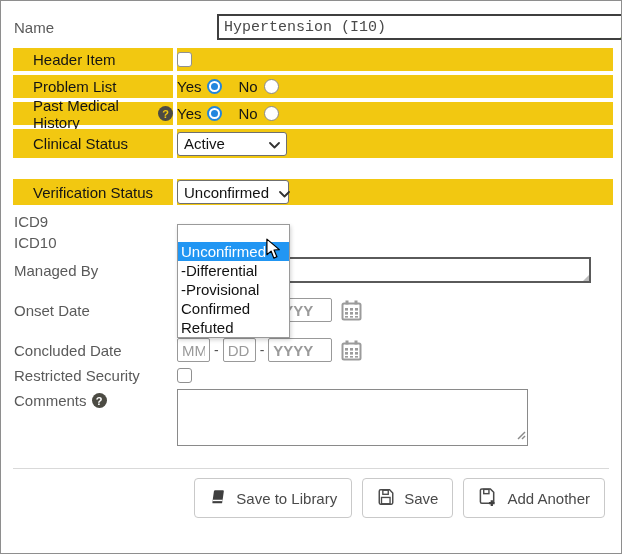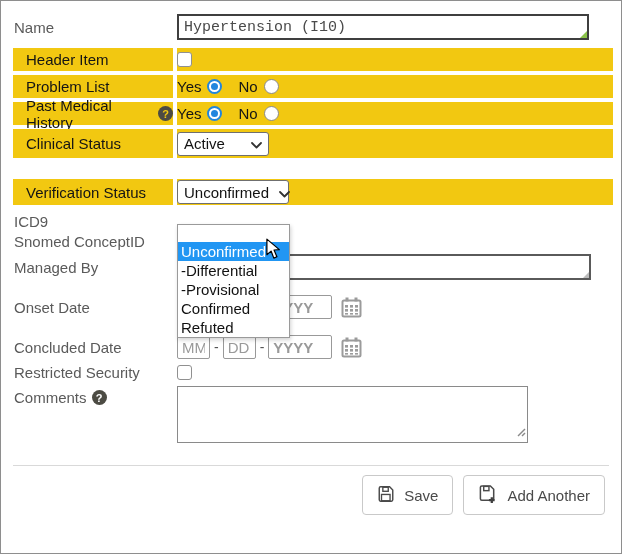"Name" .row-name { gap: none -> 40px }
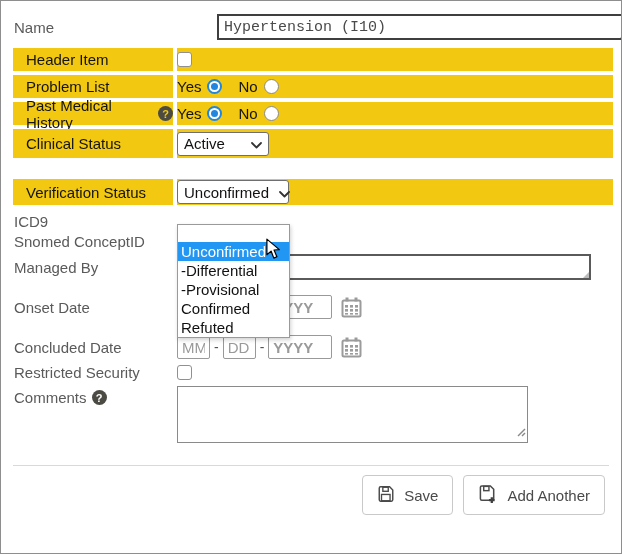"Header Item" .yellow .lbl { padding-left: 13px -> 20px }
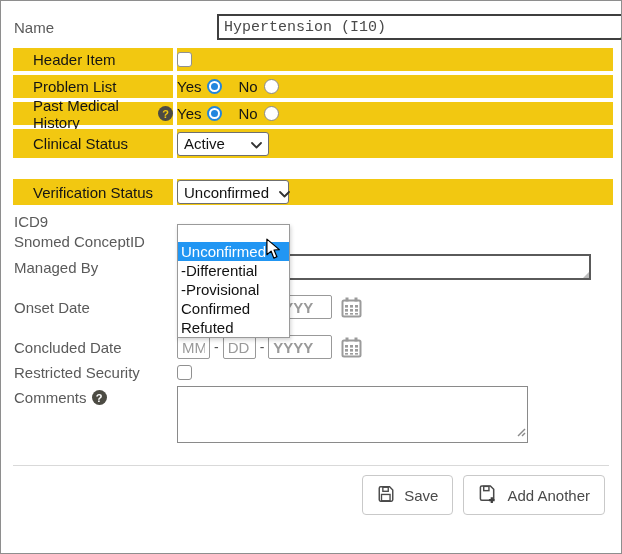"Active" .sel-clinical { width: 92px -> 110px }
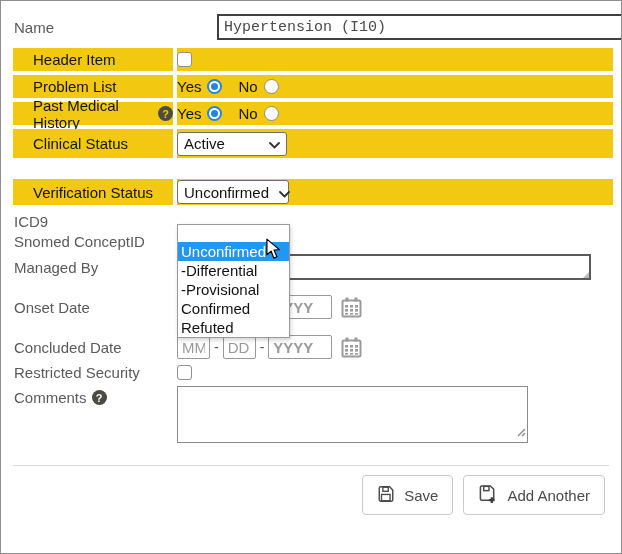"ICD10" div.row { html: none -> <div> <div>ICD10</div> </div> }
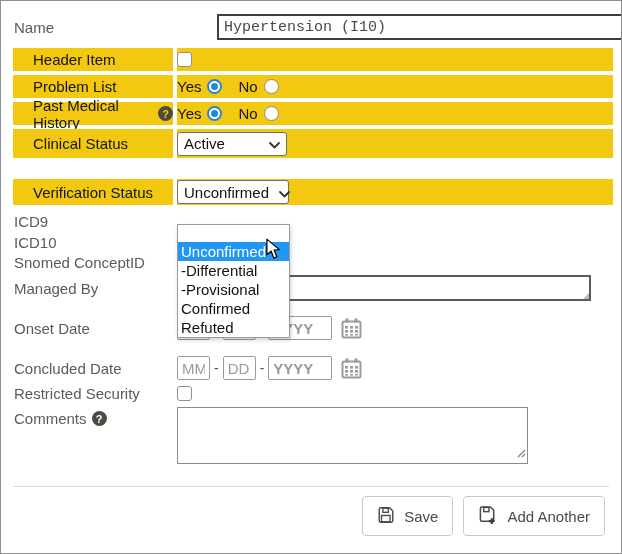"Snomed ConceptID" div.row { html: <div> <div>Snomed ConceptID</div> </div> -> none }
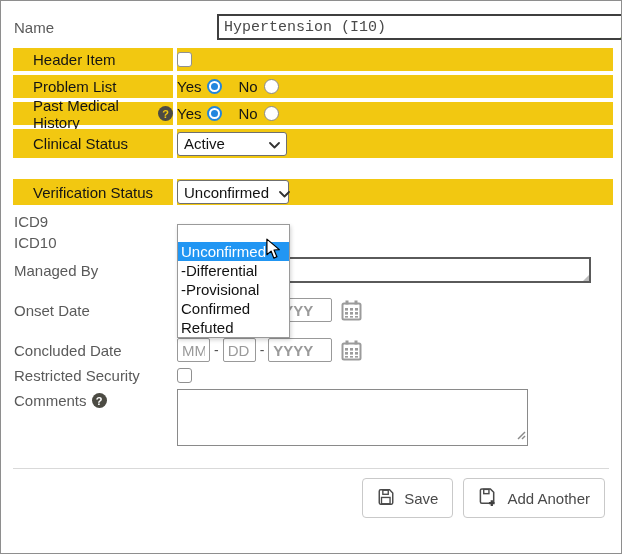"Save to Library" button.btn { html: none -> <button> <span> <svg> <g> <rect></rect> <rect></rect> <rect></rect> </g> </svg> </span> <span>Save to Library</span> </button> }
